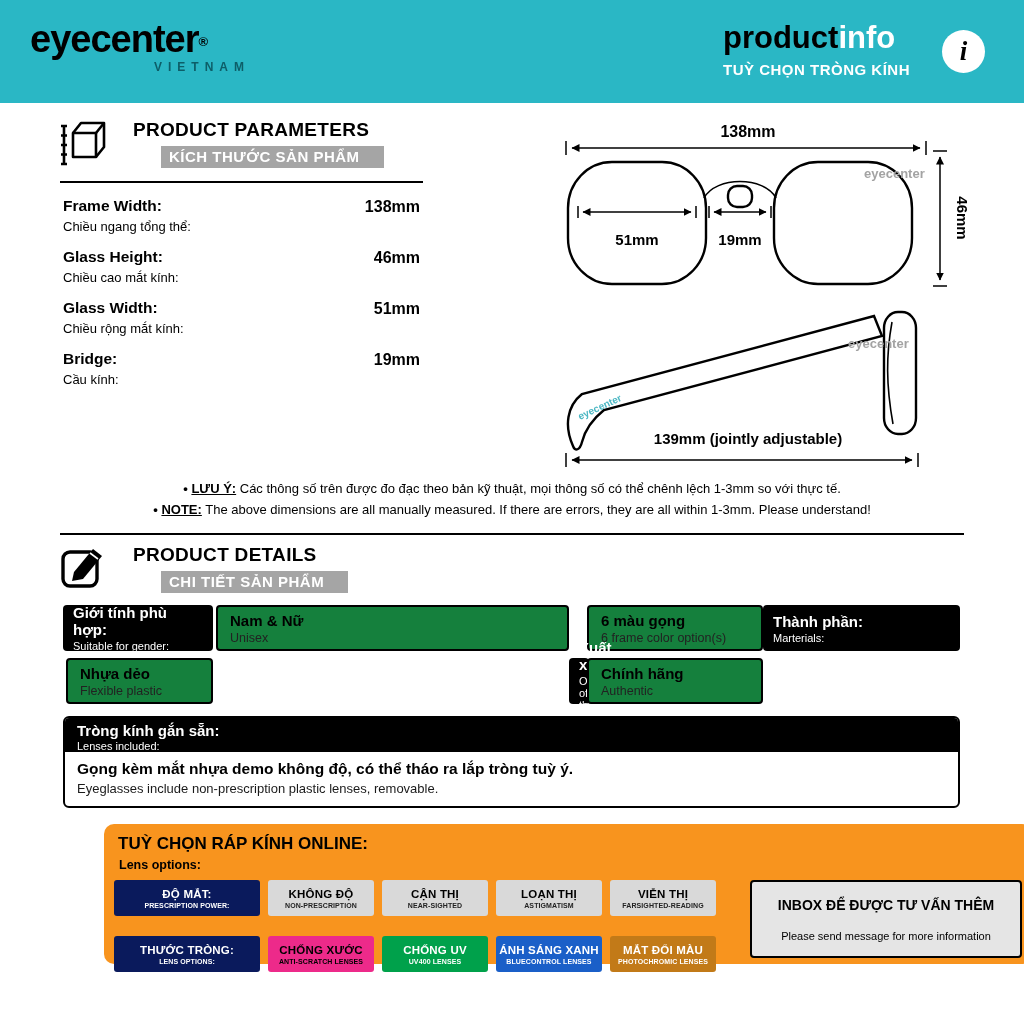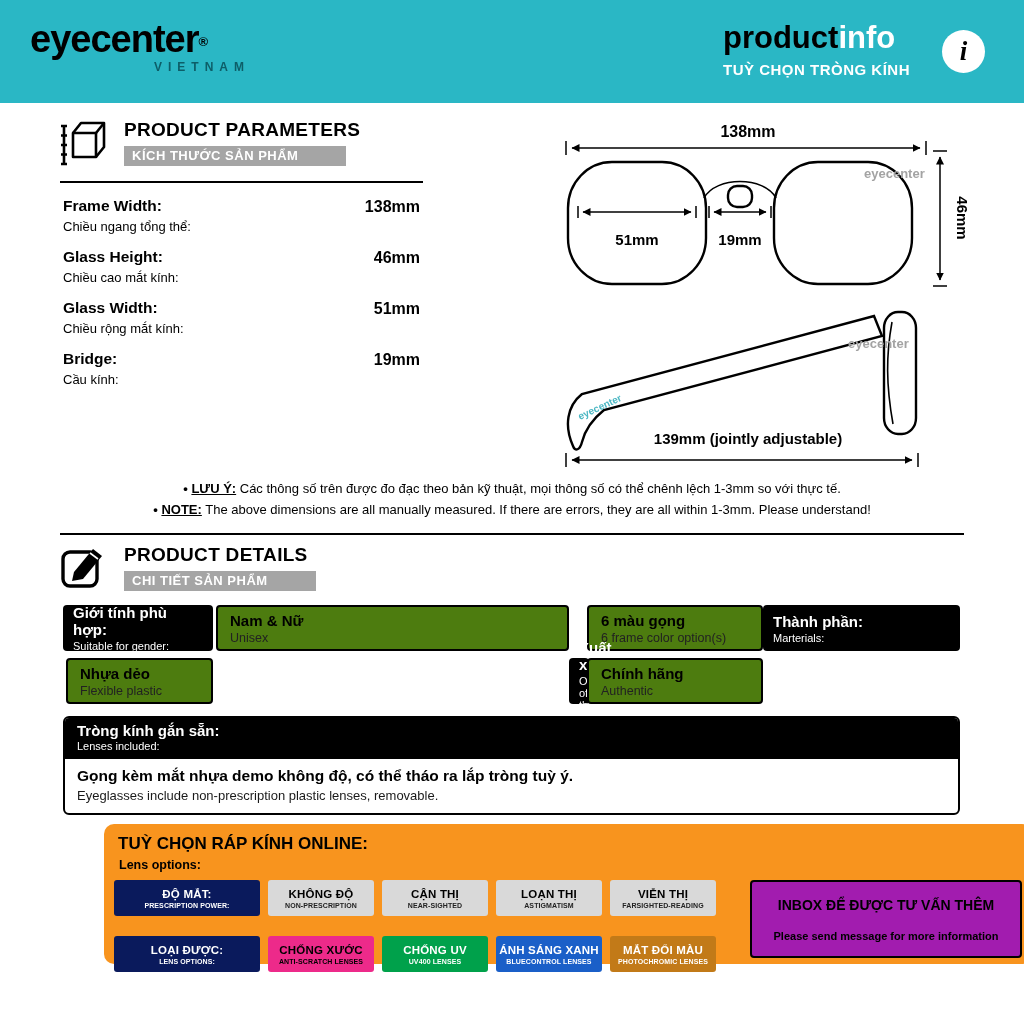"PRODUCT PARAMETERS" .sec-head { gap: 18px -> 27px }
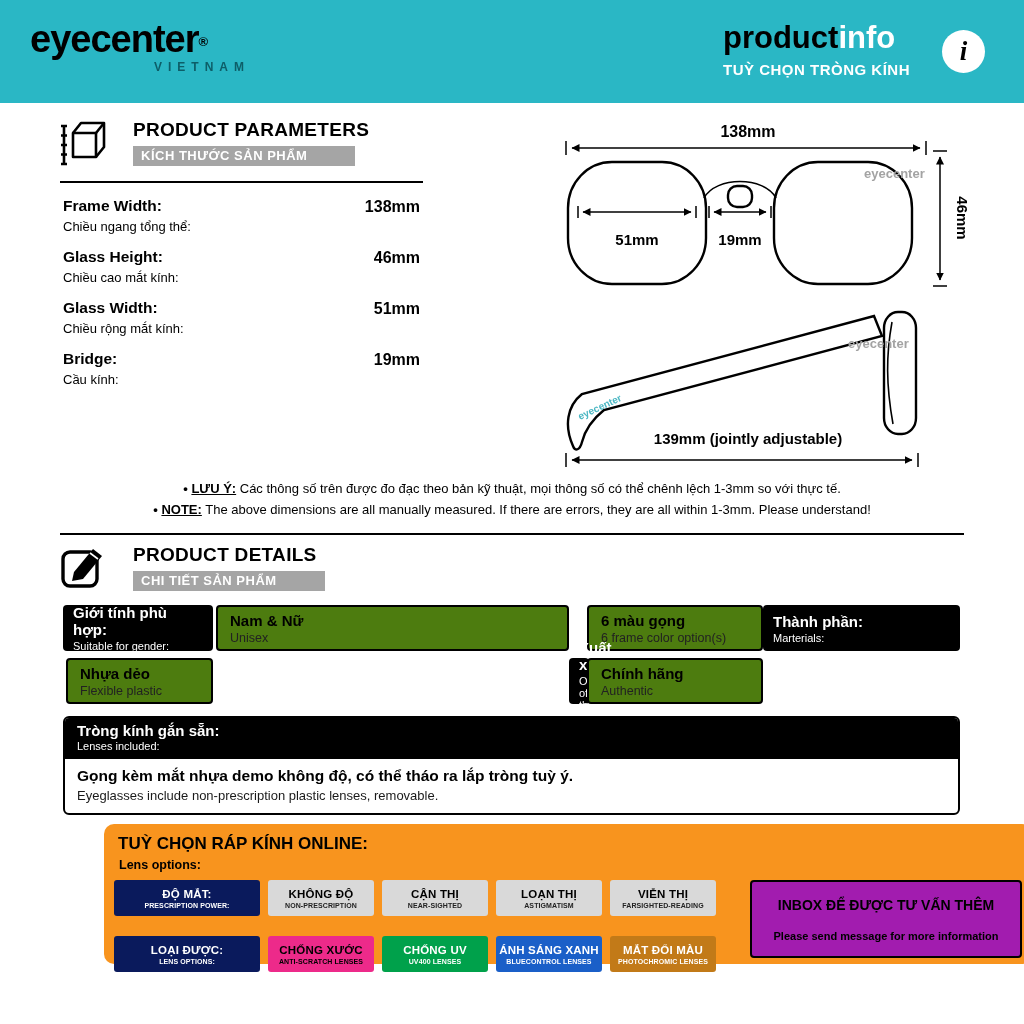"KÍCH THƯỚC SẢN PHẨM" .sec-subtitle { font-size: 13px -> 15px; margin-left: none -> 28px; padding: 2px 48px 3px 8px -> 2px 24px 3px 8px }
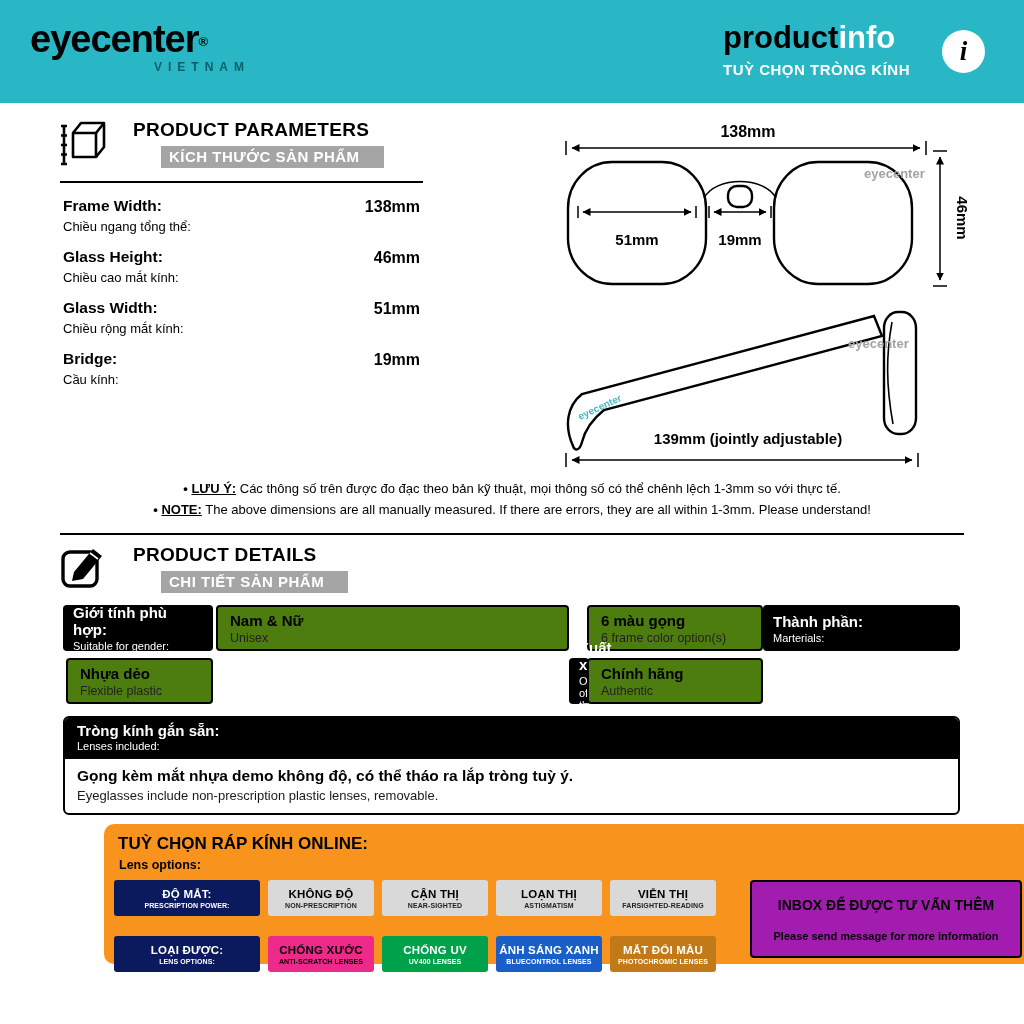"Nam & Nữ" .dvalue { background: #4d7c0f -> #15803d }
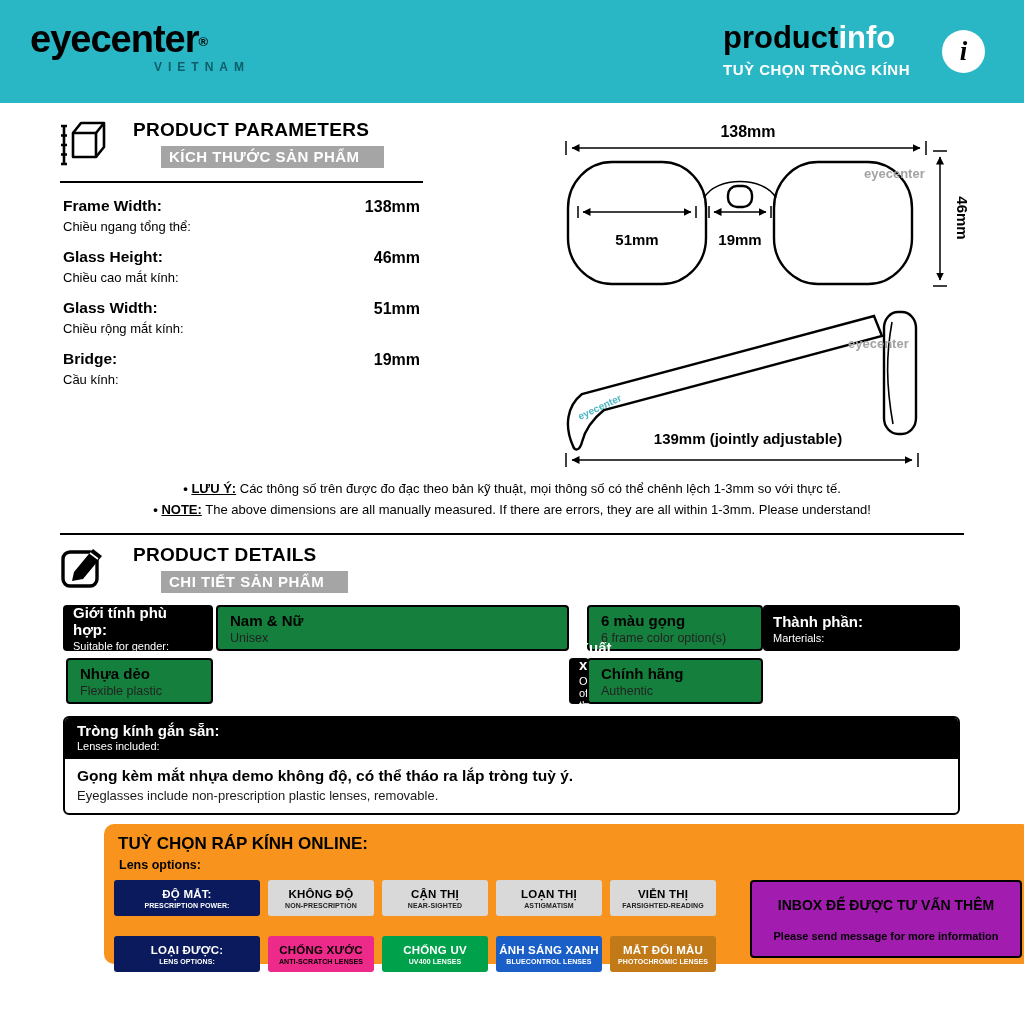"Tròng kính gắn sẵn:" .lensbox-head { padding: 4px 12px 7px -> 4px 12px 0 }
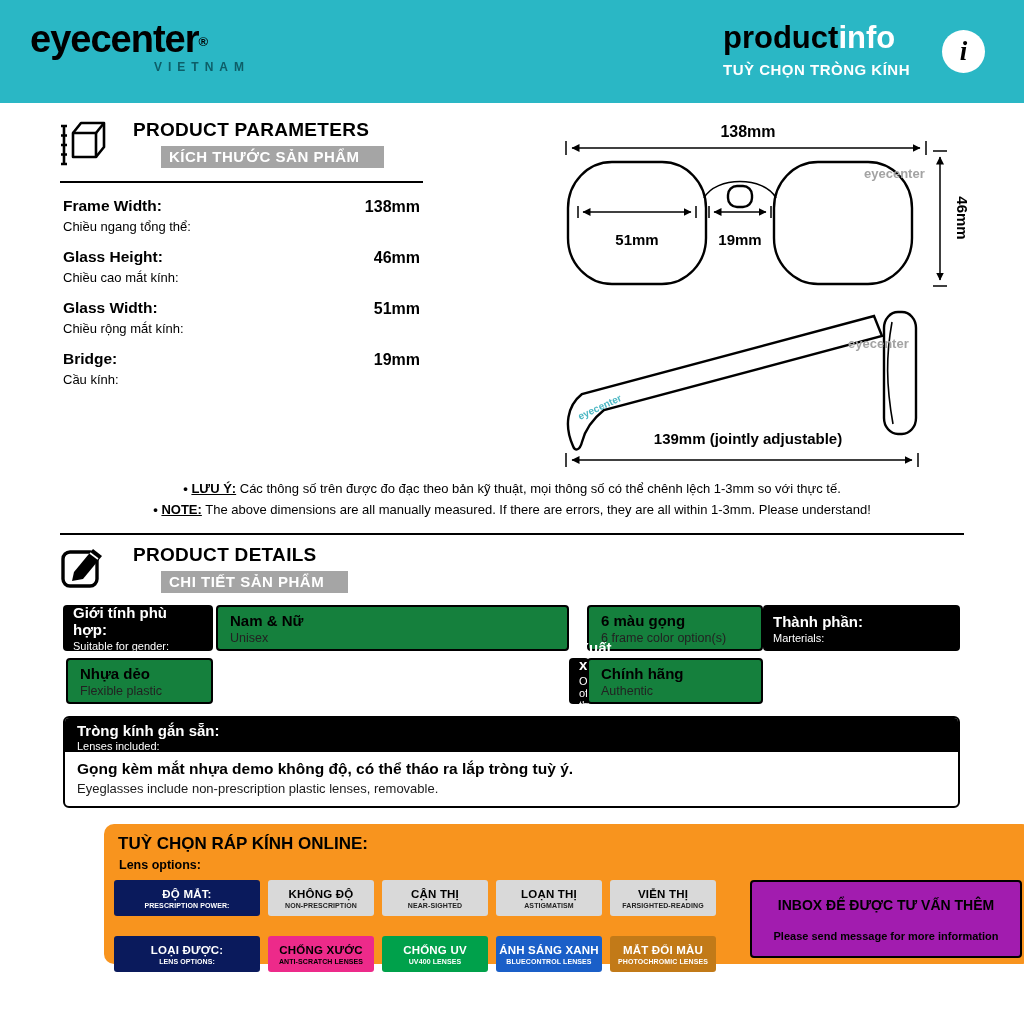"INBOX ĐỂ ĐƯỢC TƯ VẤN" .inbox { background: #a21caf -> #e5e5e5 }
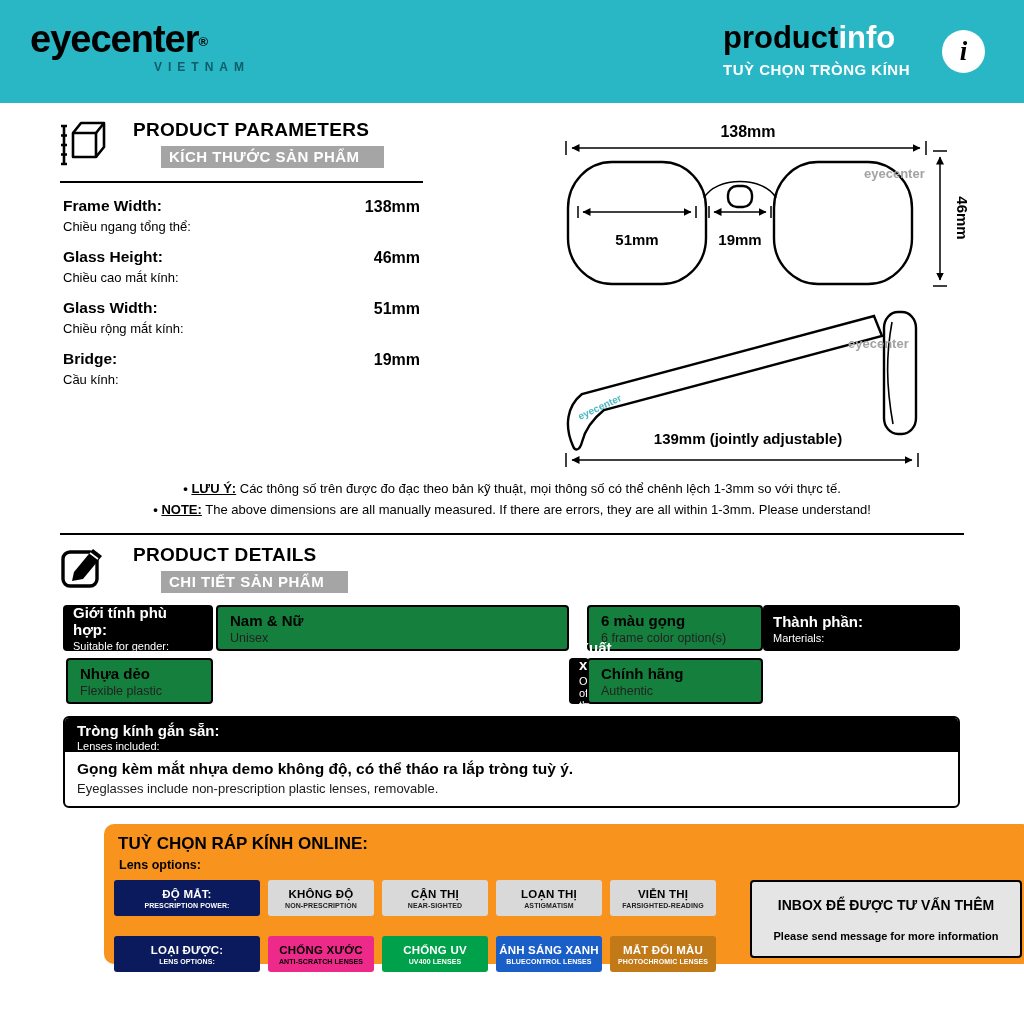"Please send message for more" .inbox-l2 { font-weight: 700 -> 400 }
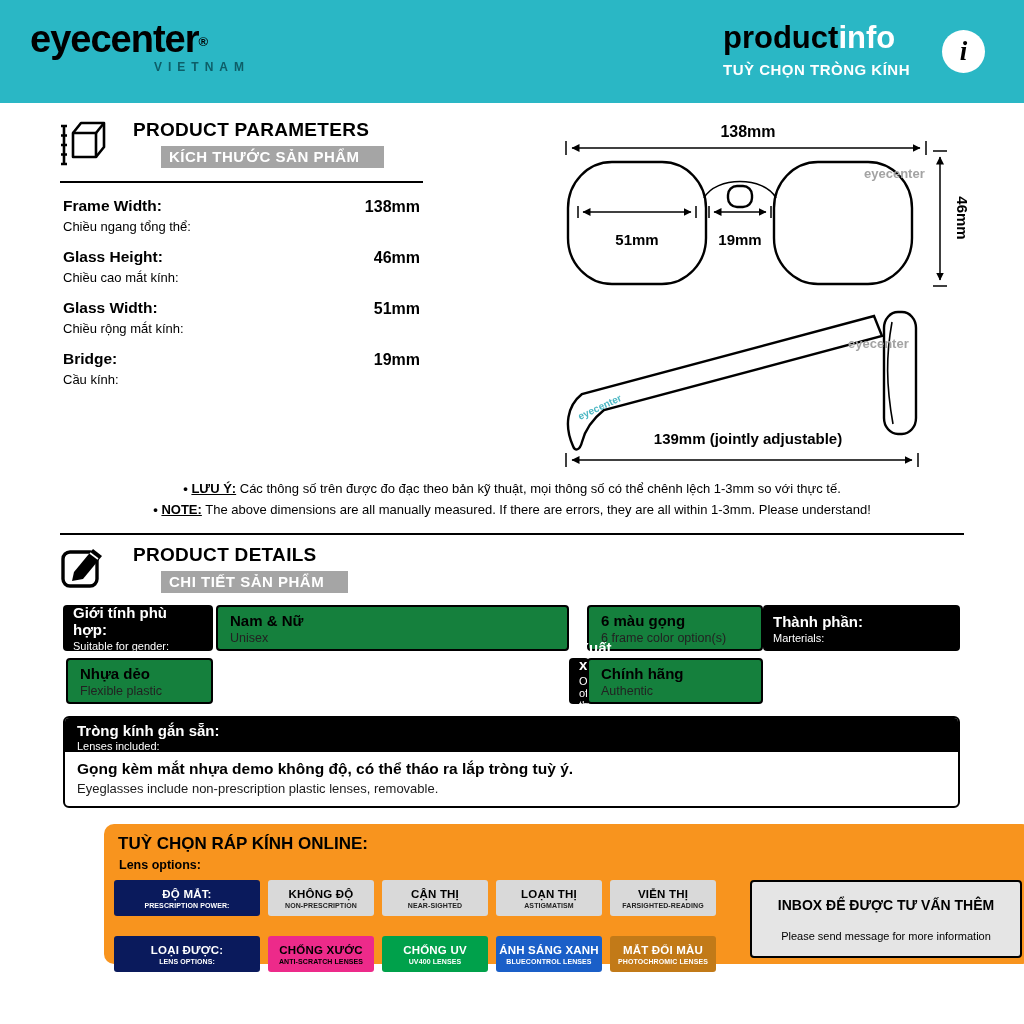"LOẠI ĐƯỢC:" div.chip-vi { text: LOẠI ĐƯỢC -> THƯỚC TRÒNG }
